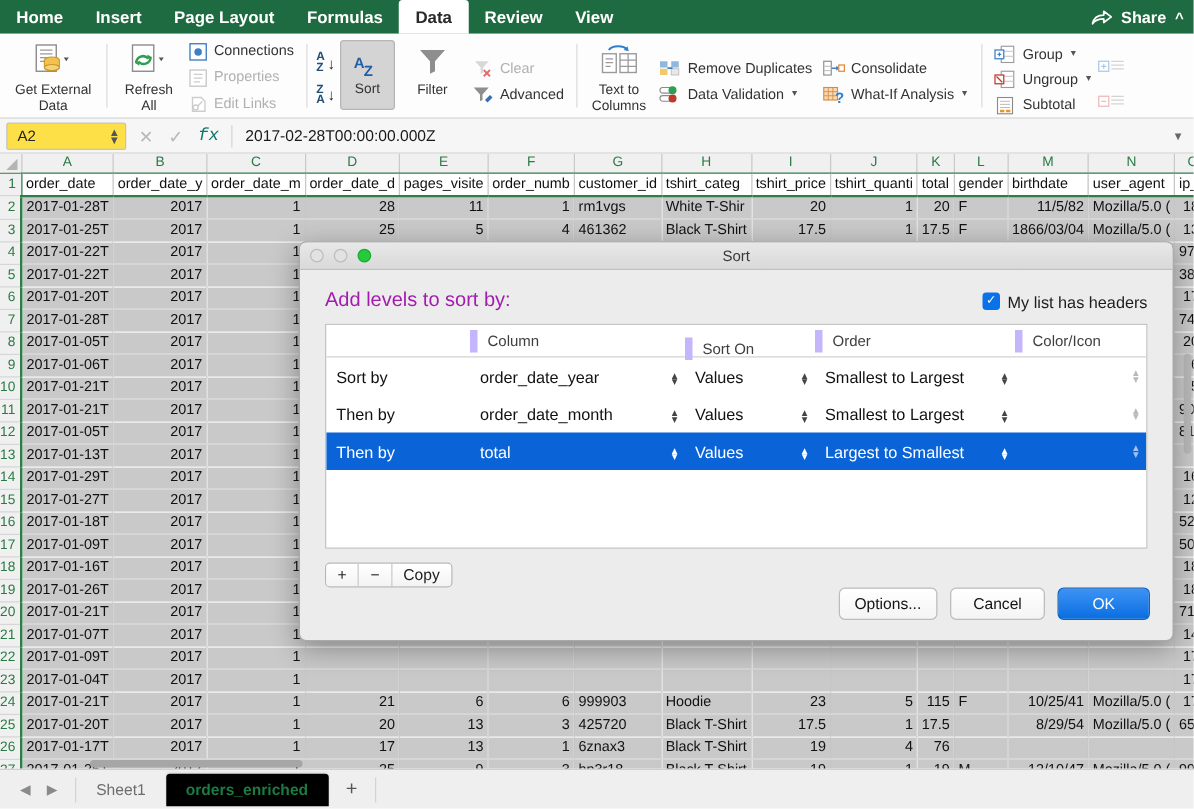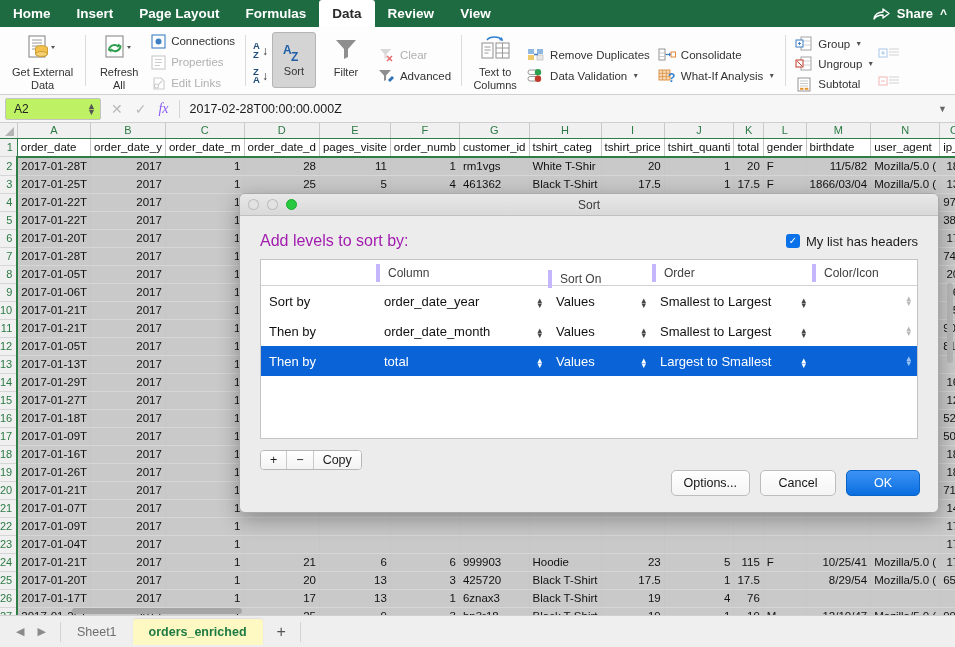"A2" .namebox { background: #bef264 -> #fde047 }
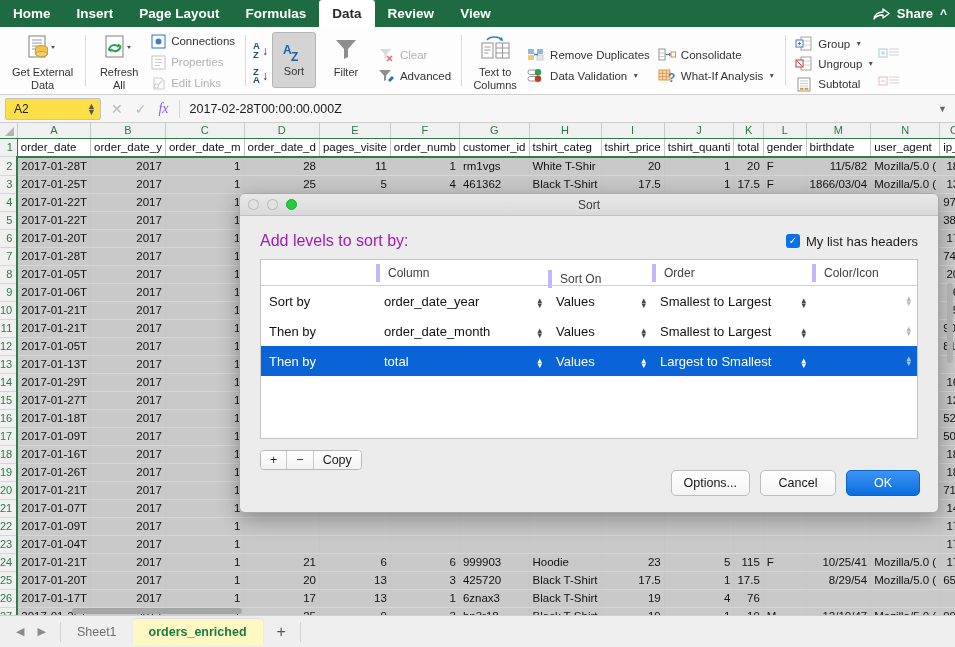"fx" .fx { color: #8b5cf6 -> #0f766e; font-family: Liberation Serif, serif -> Liberation Mono, monospace }
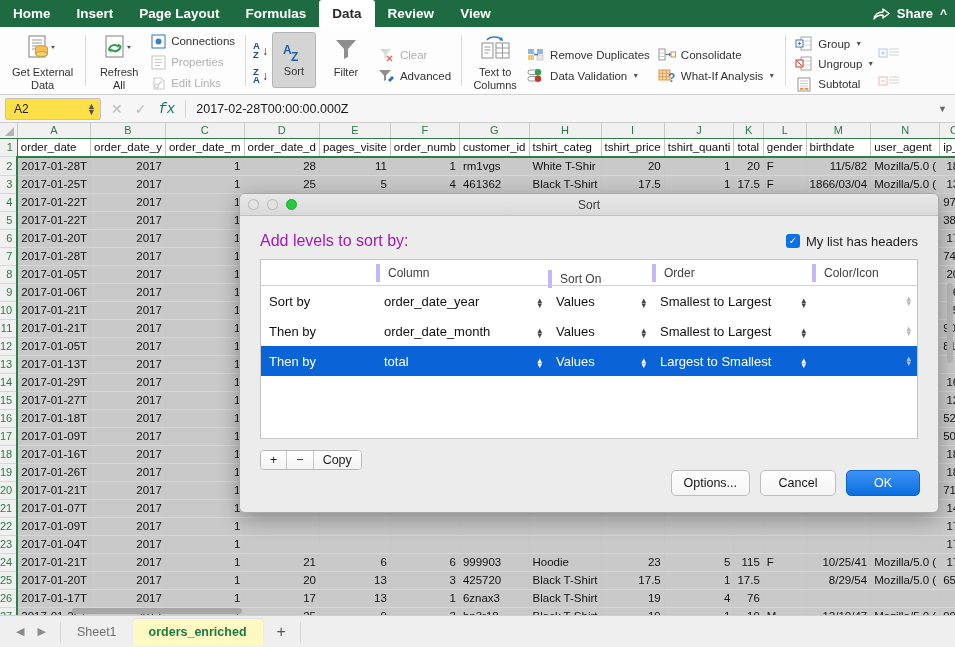"Column" .st-head > div + div { border-left: 4px solid #c4b5fd -> 6px solid #c4b5fd }
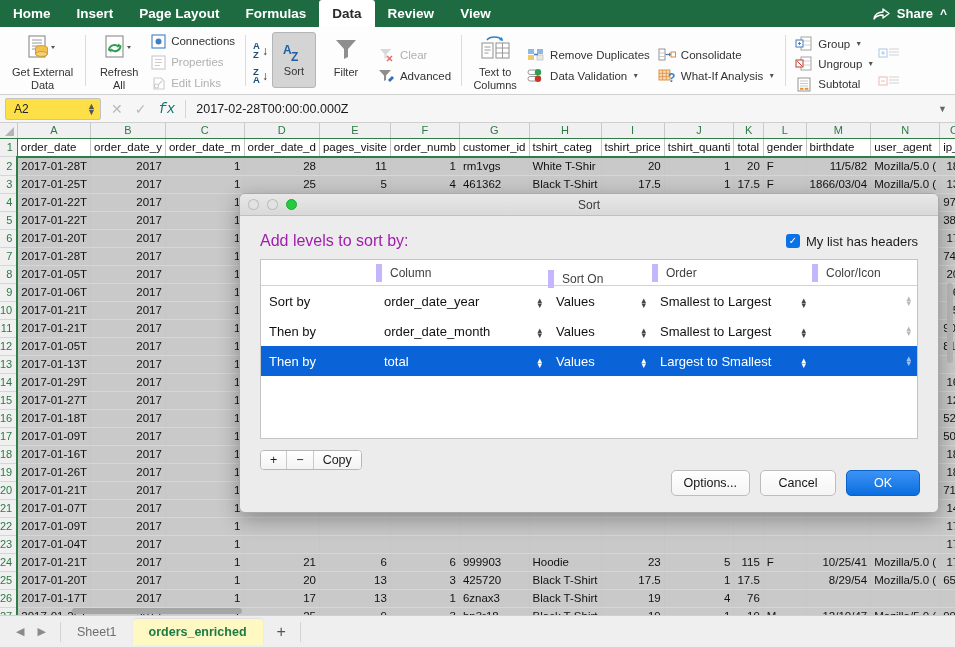"orders_enriched" .stab.active { background: #fef9c3 -> #000000 }
